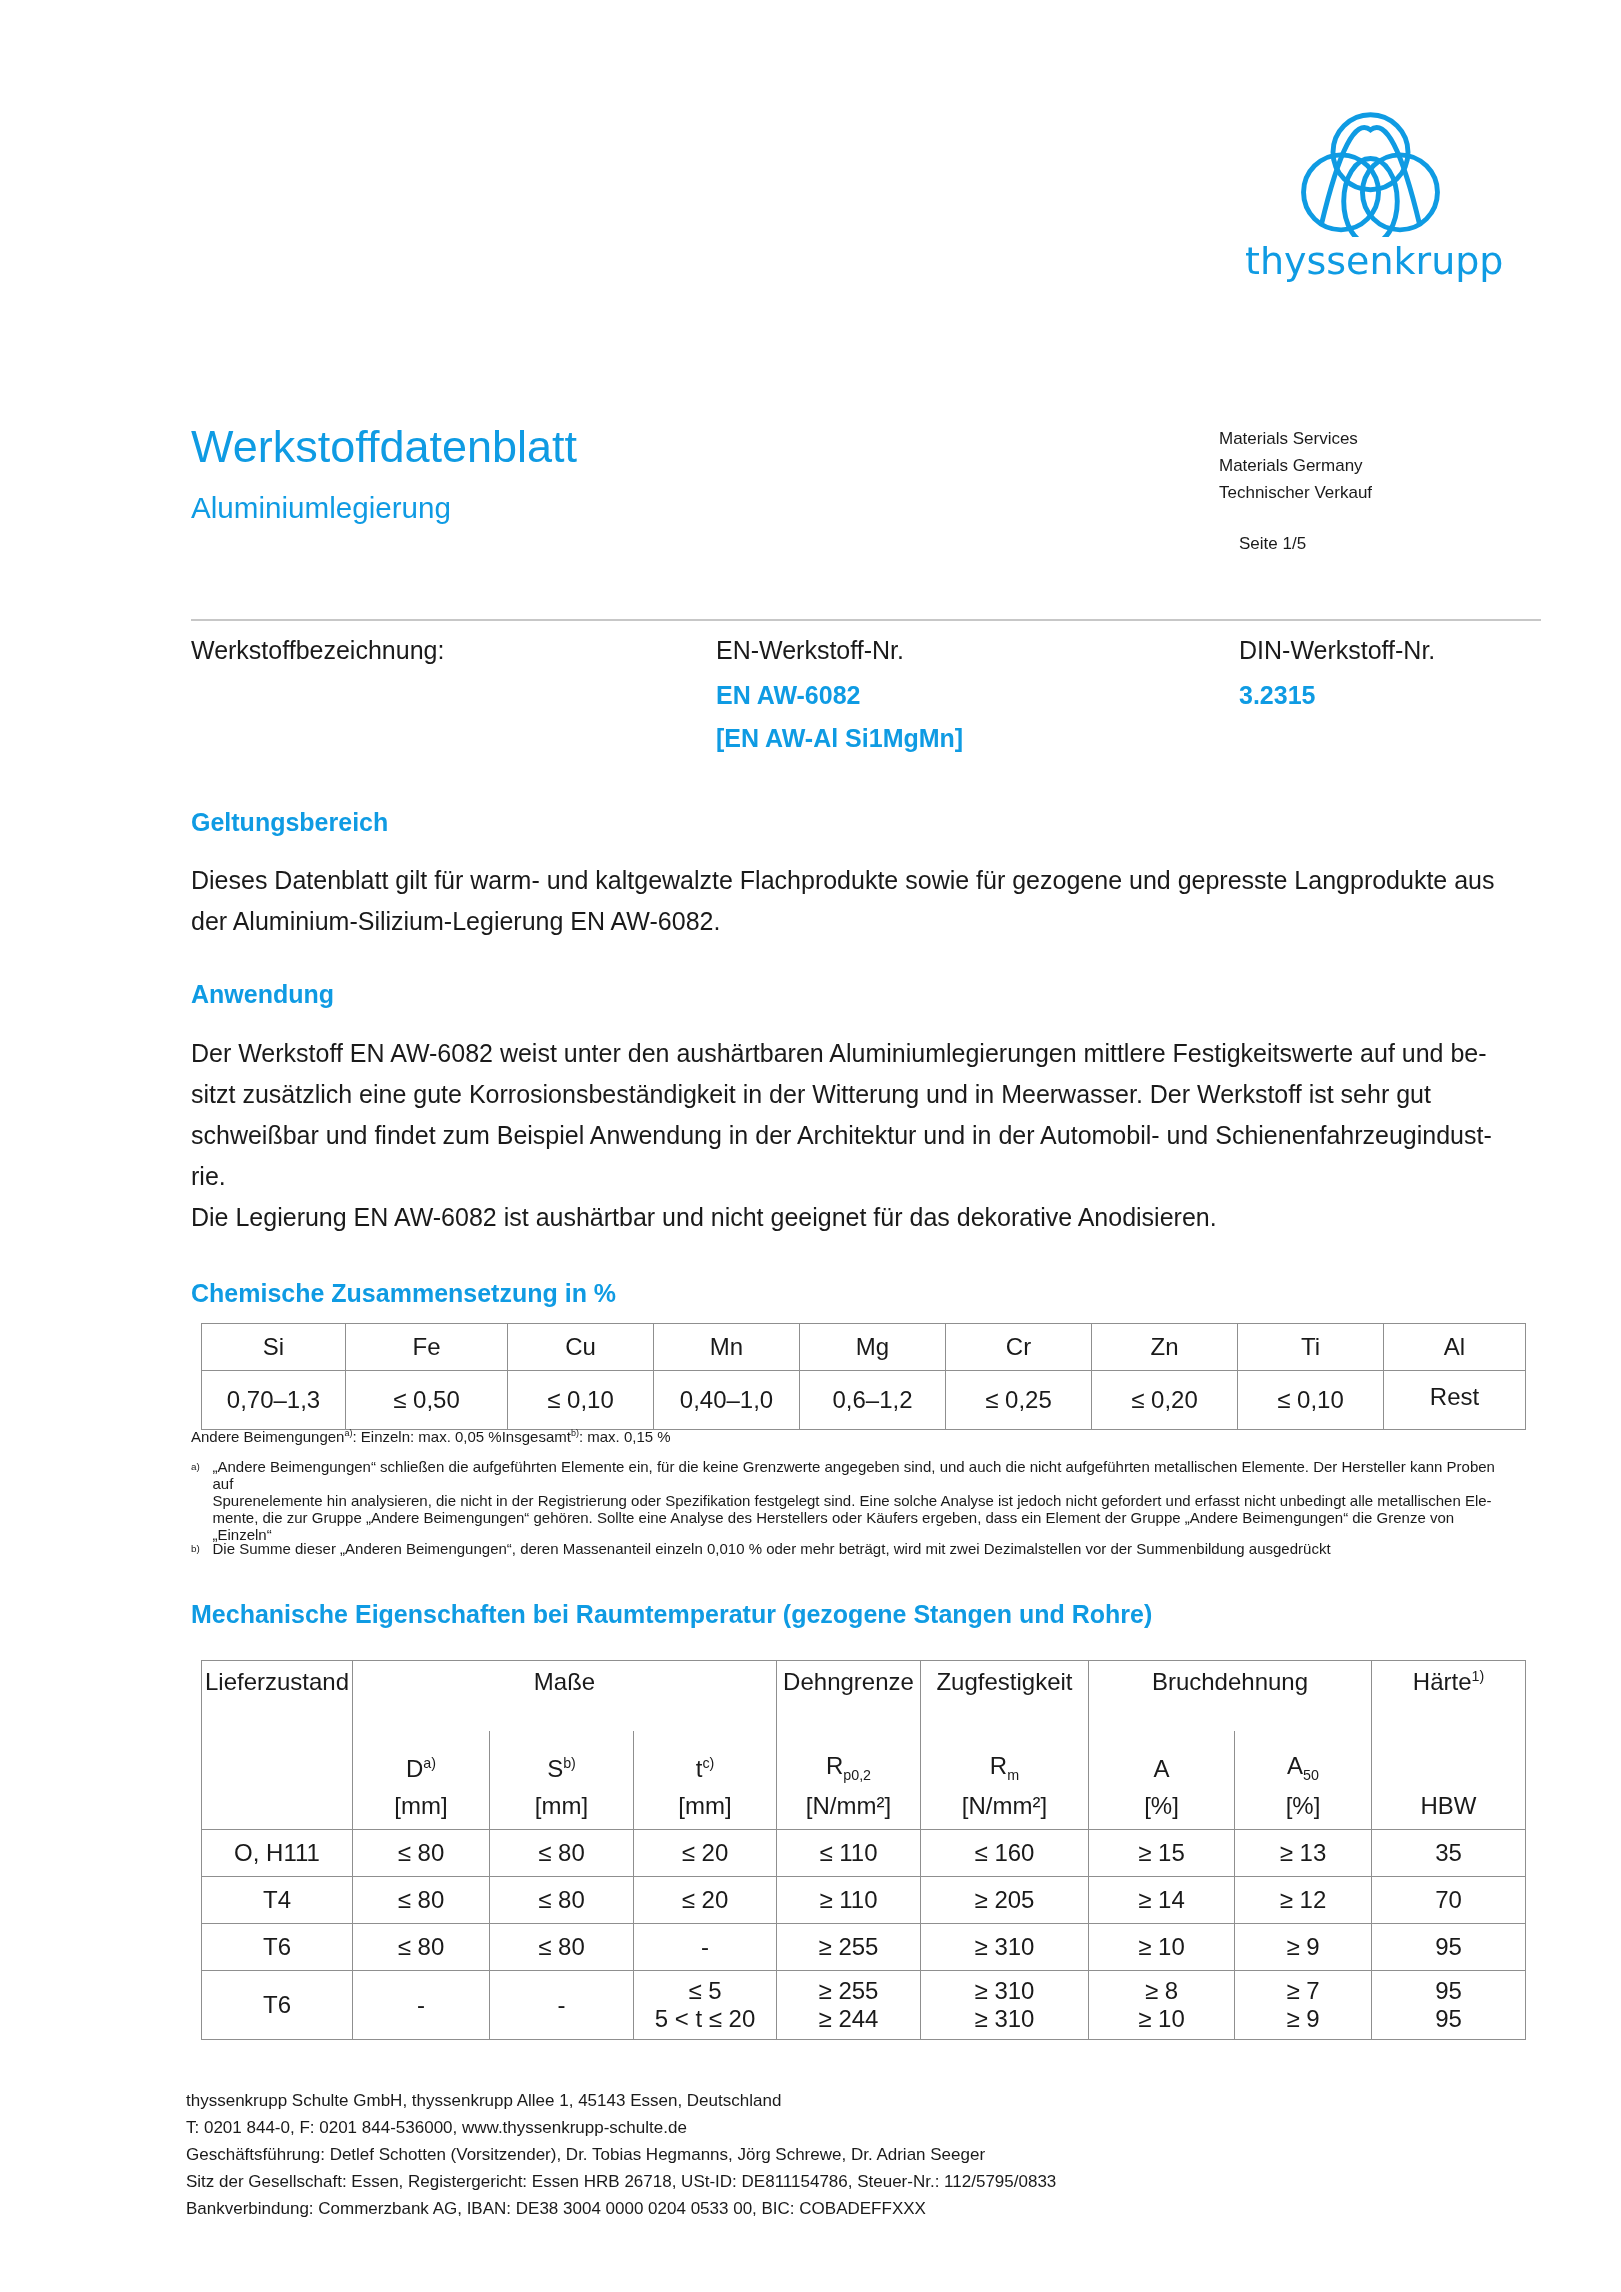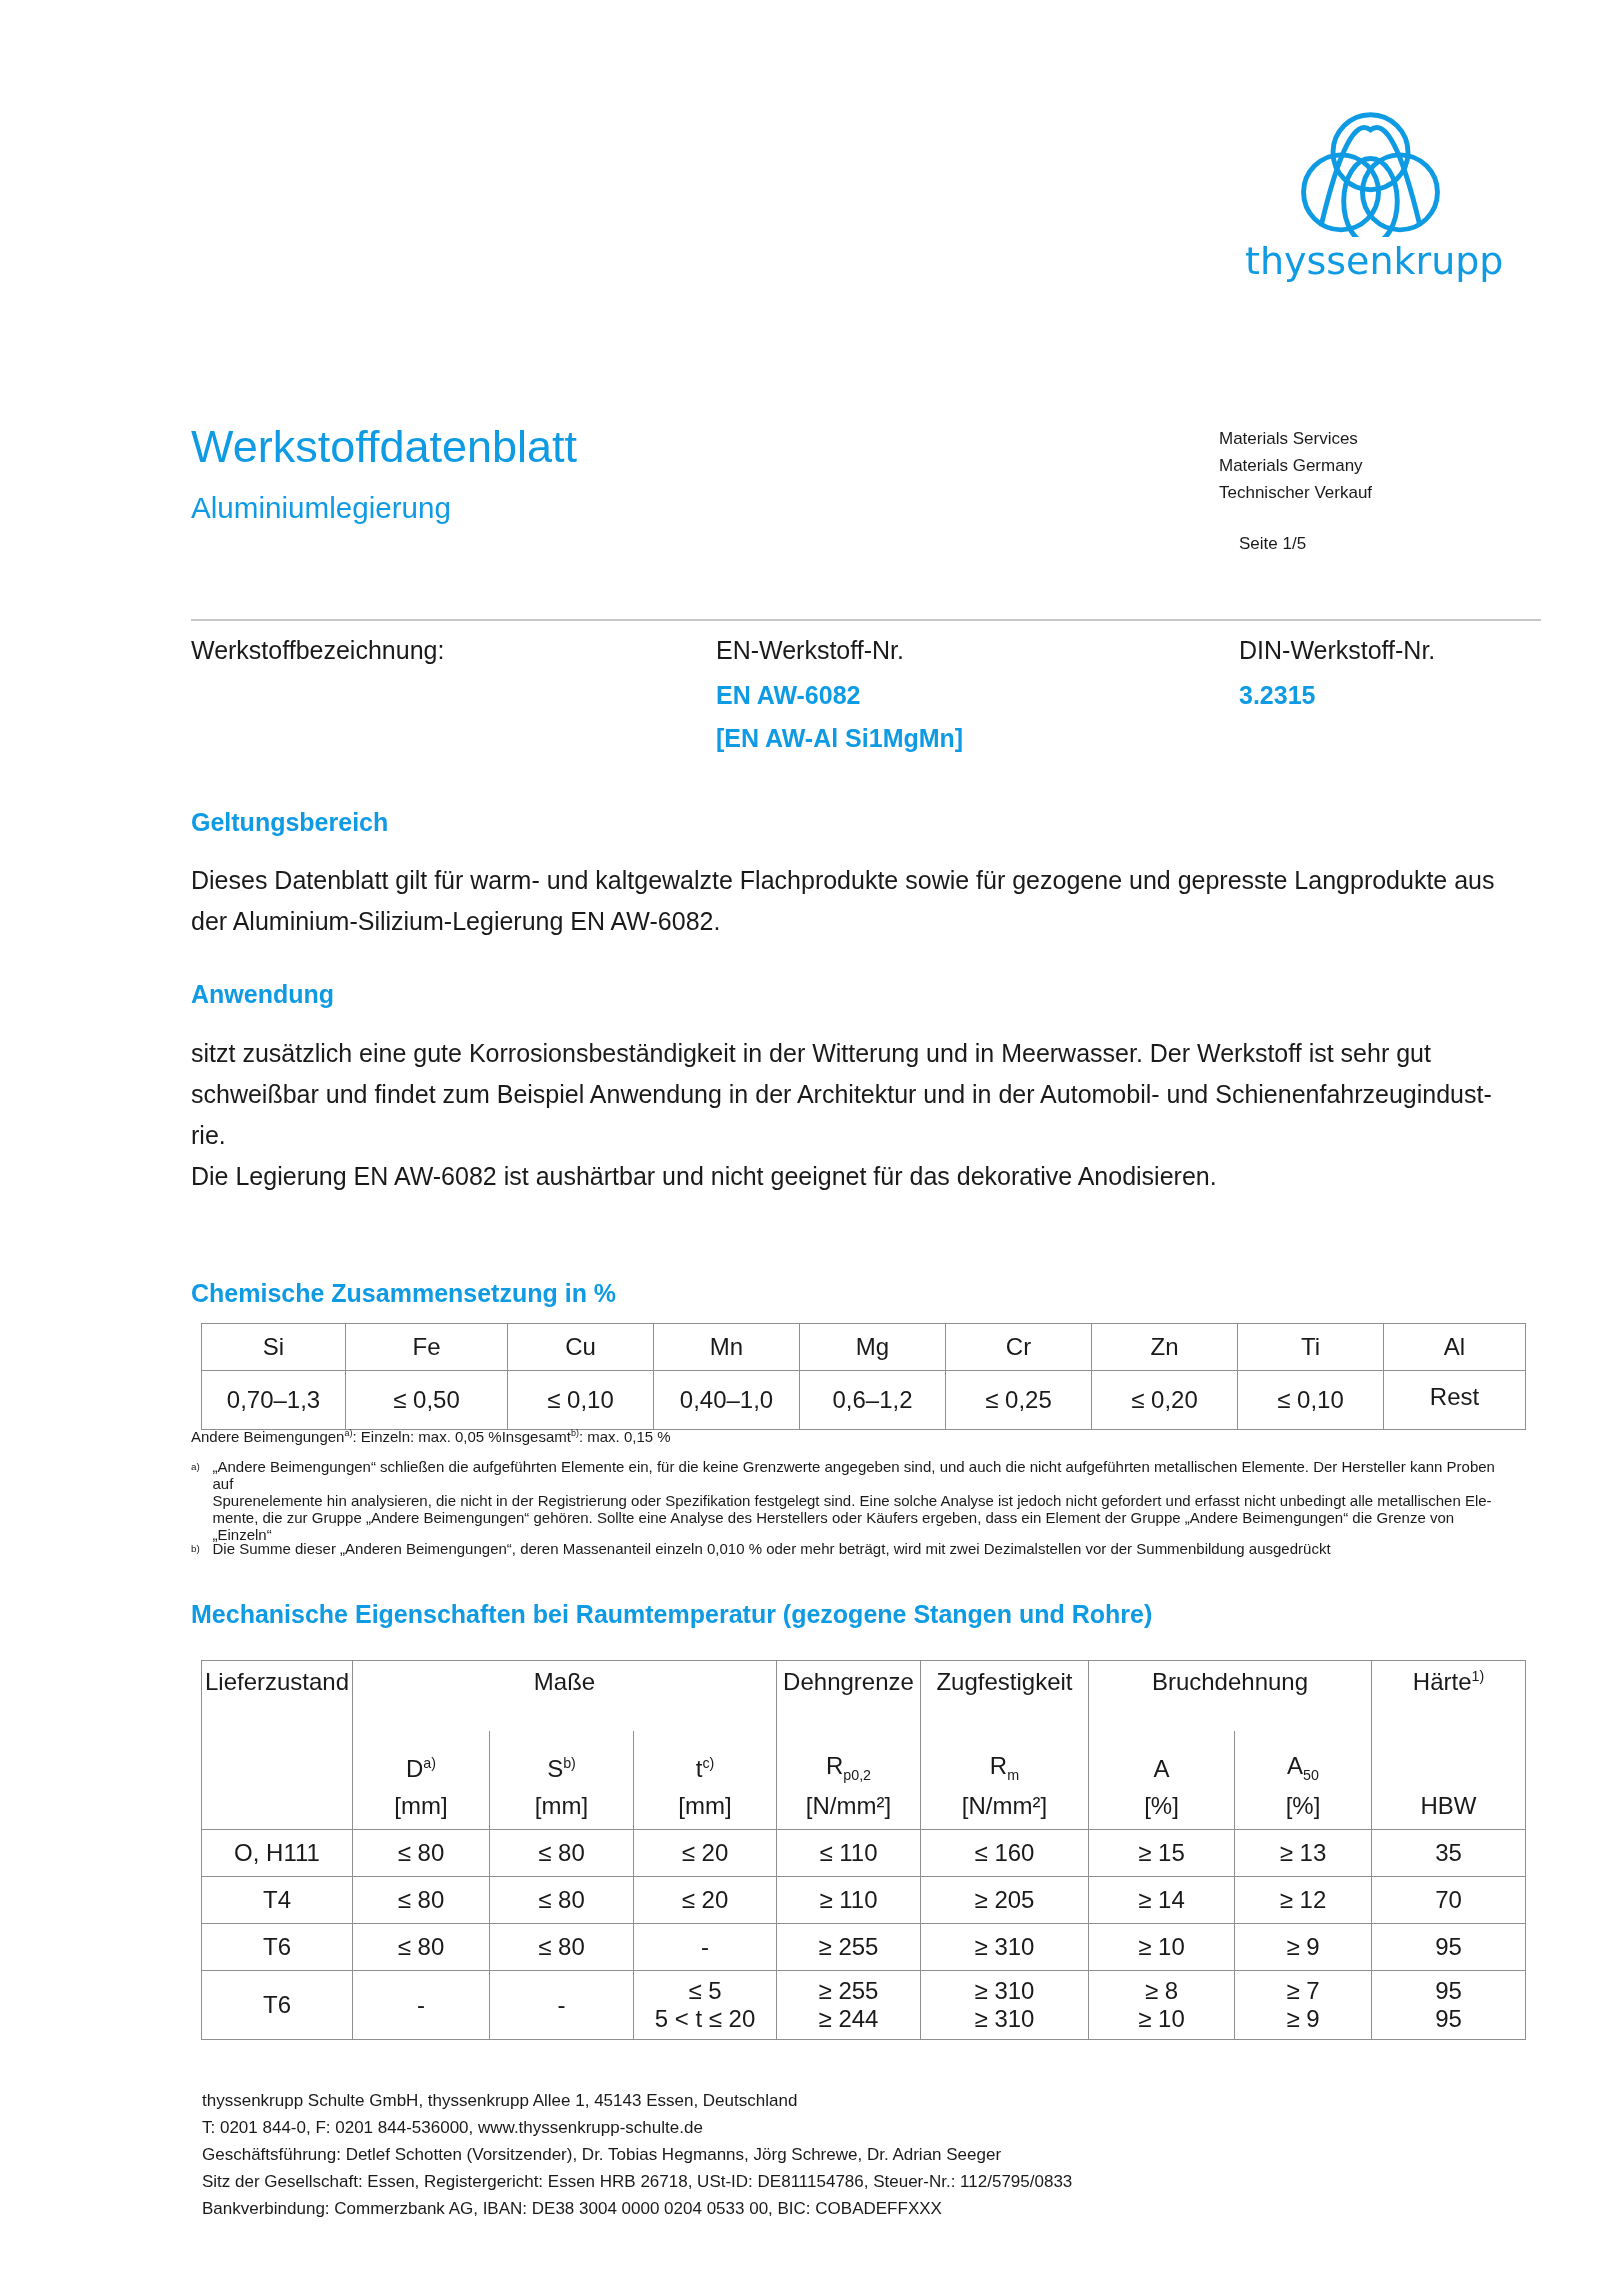"Der Werkstoff EN AW-6082 weist" div { html: none -> <div>Der Werkstoff EN AW-6082 weist unter den aushärtbaren Aluminiumlegierungen mittlere Festigkeitswerte auf und be-</div> }
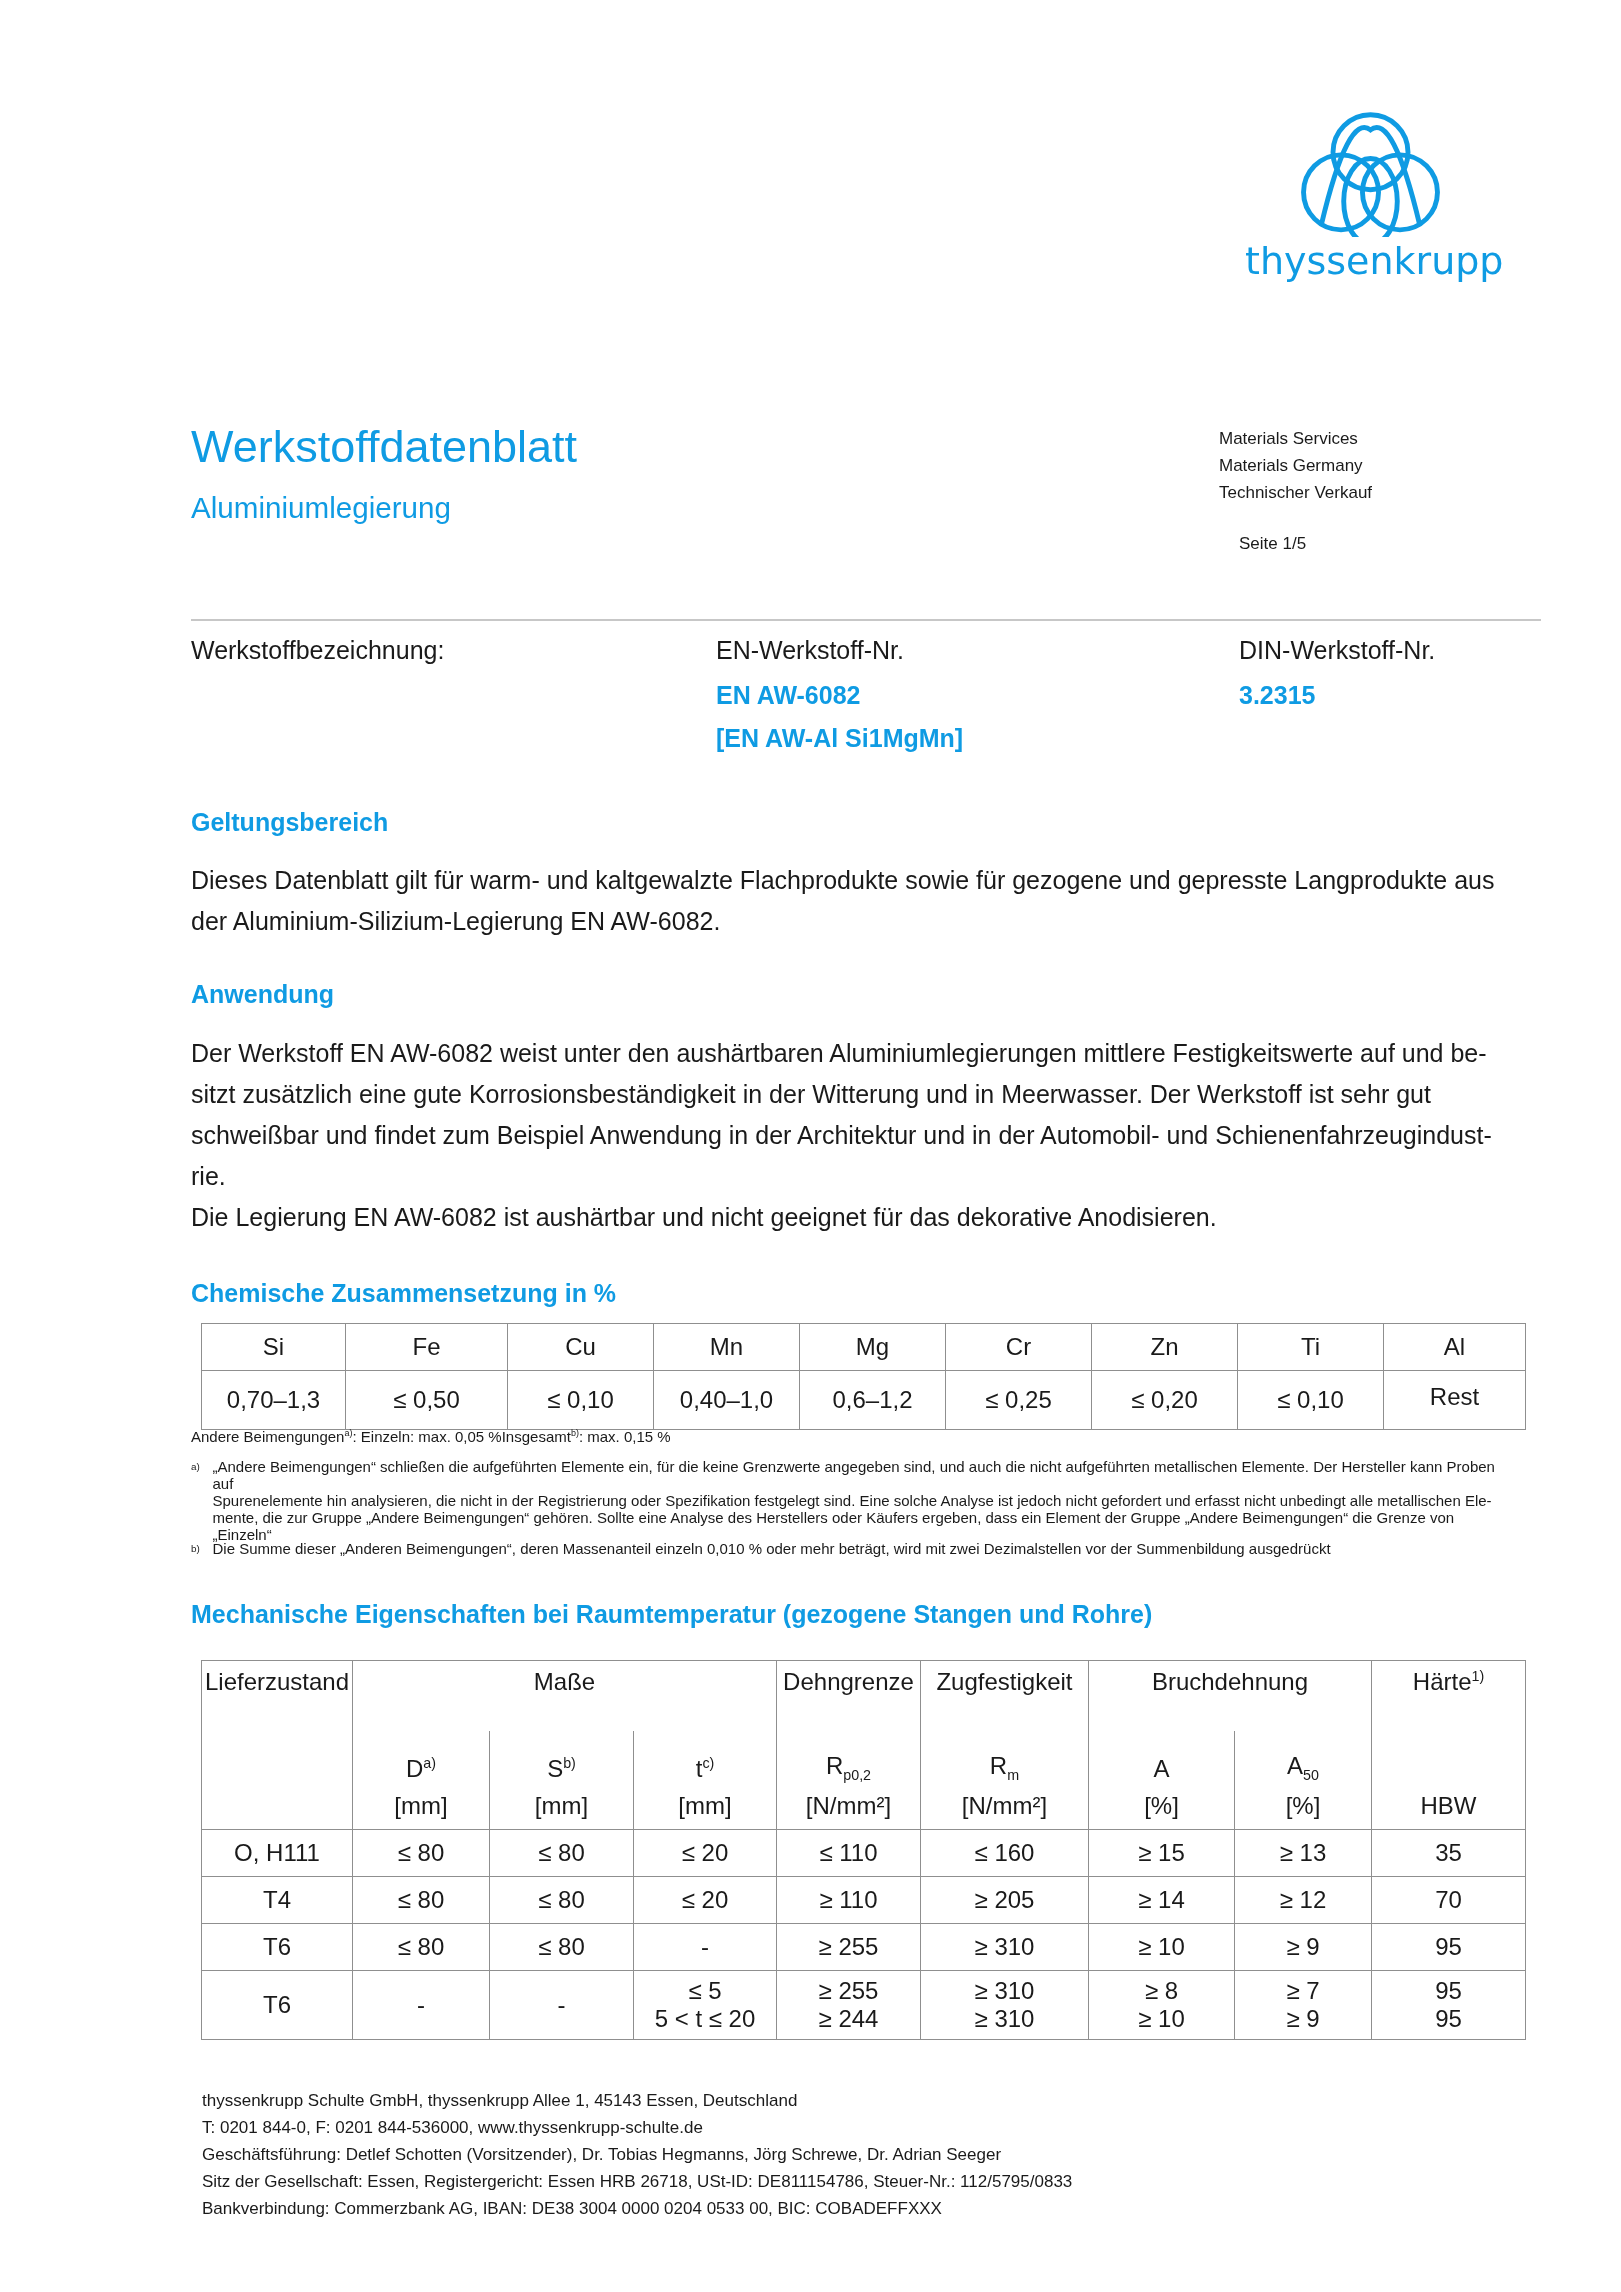"thyssenkrupp Schulte GmbH, thyssenkrupp" .footer { left: 202px -> 186px }
